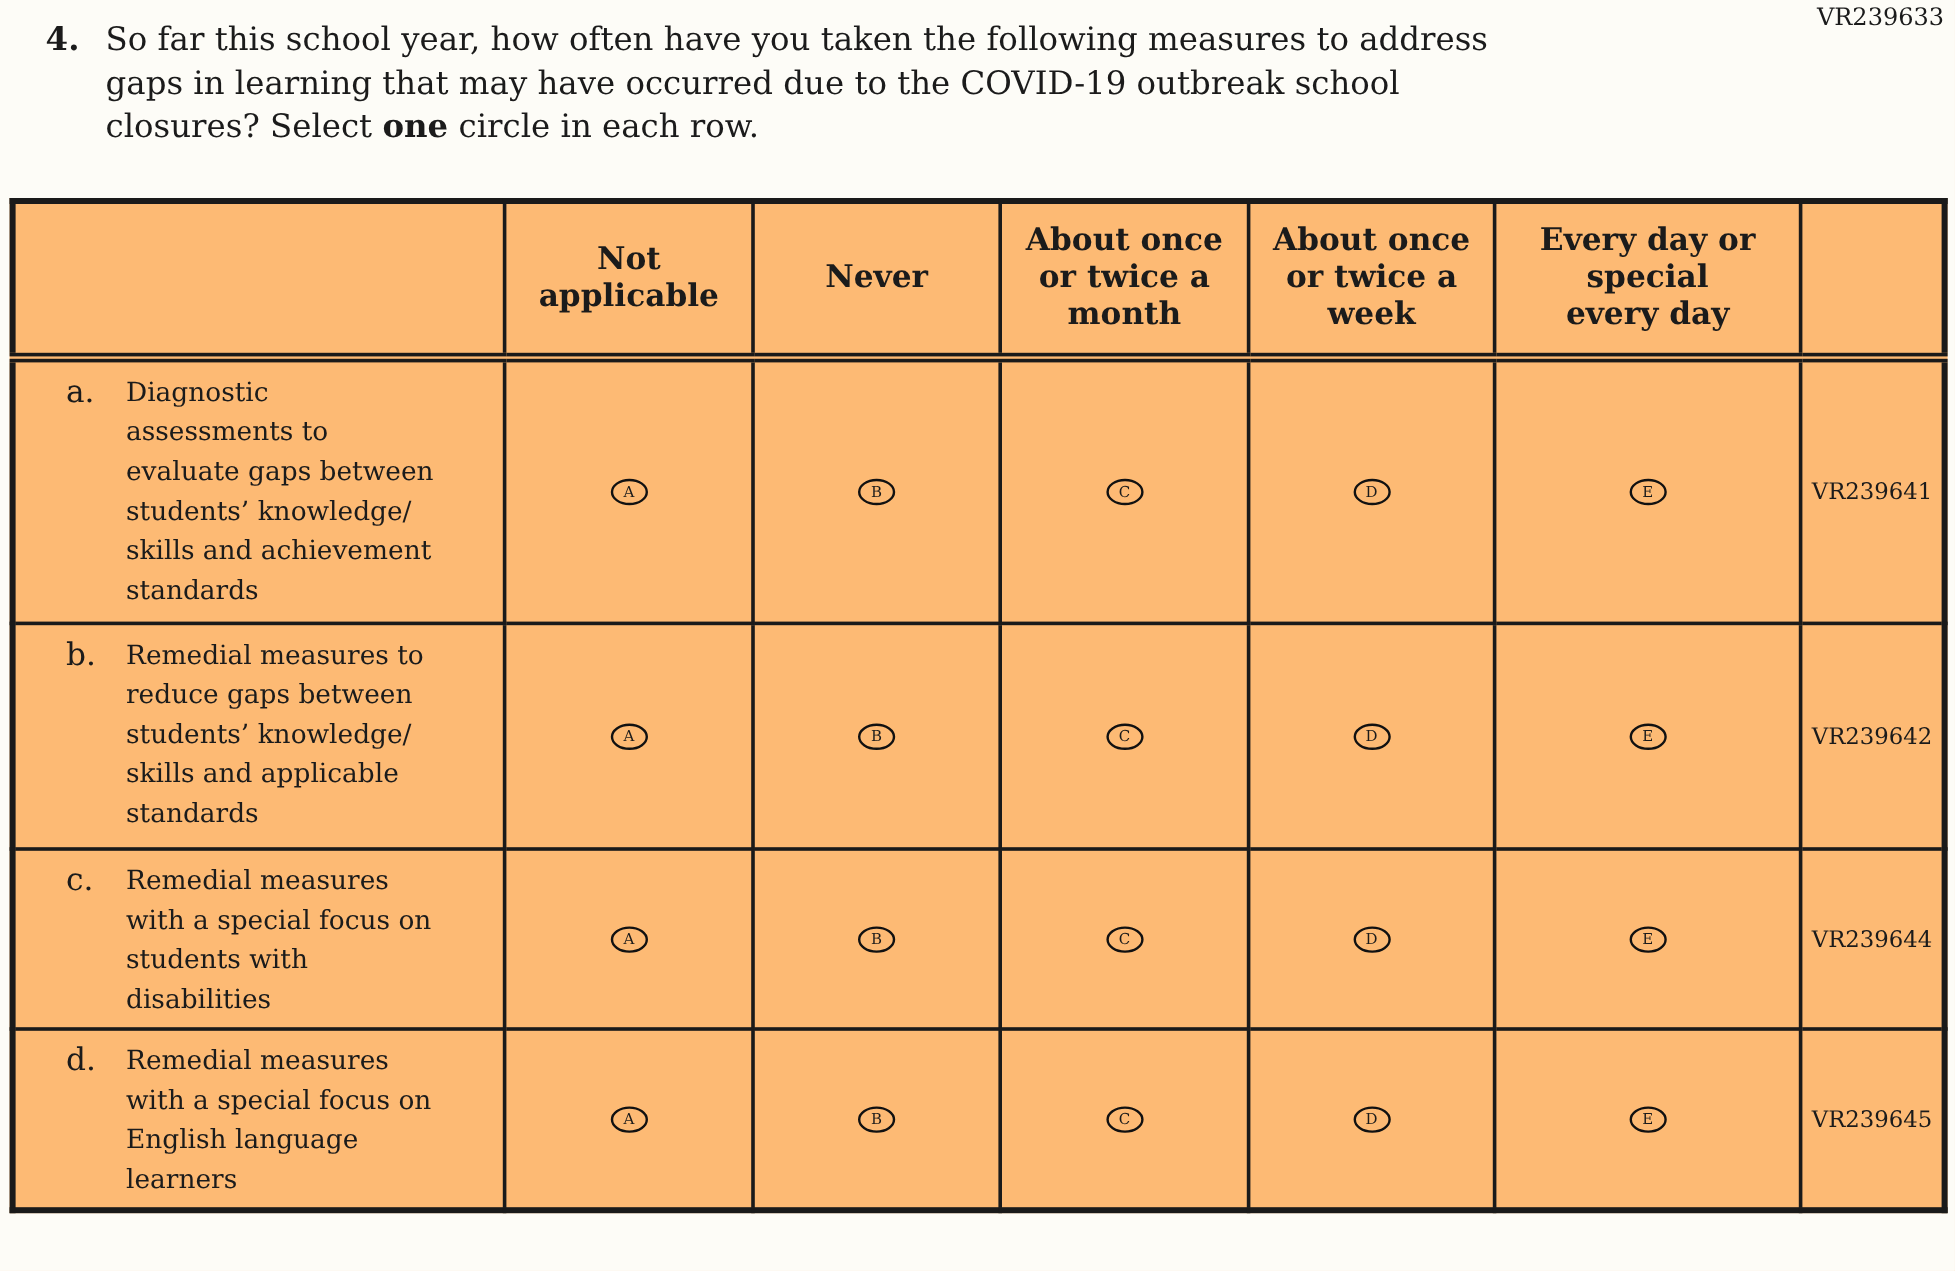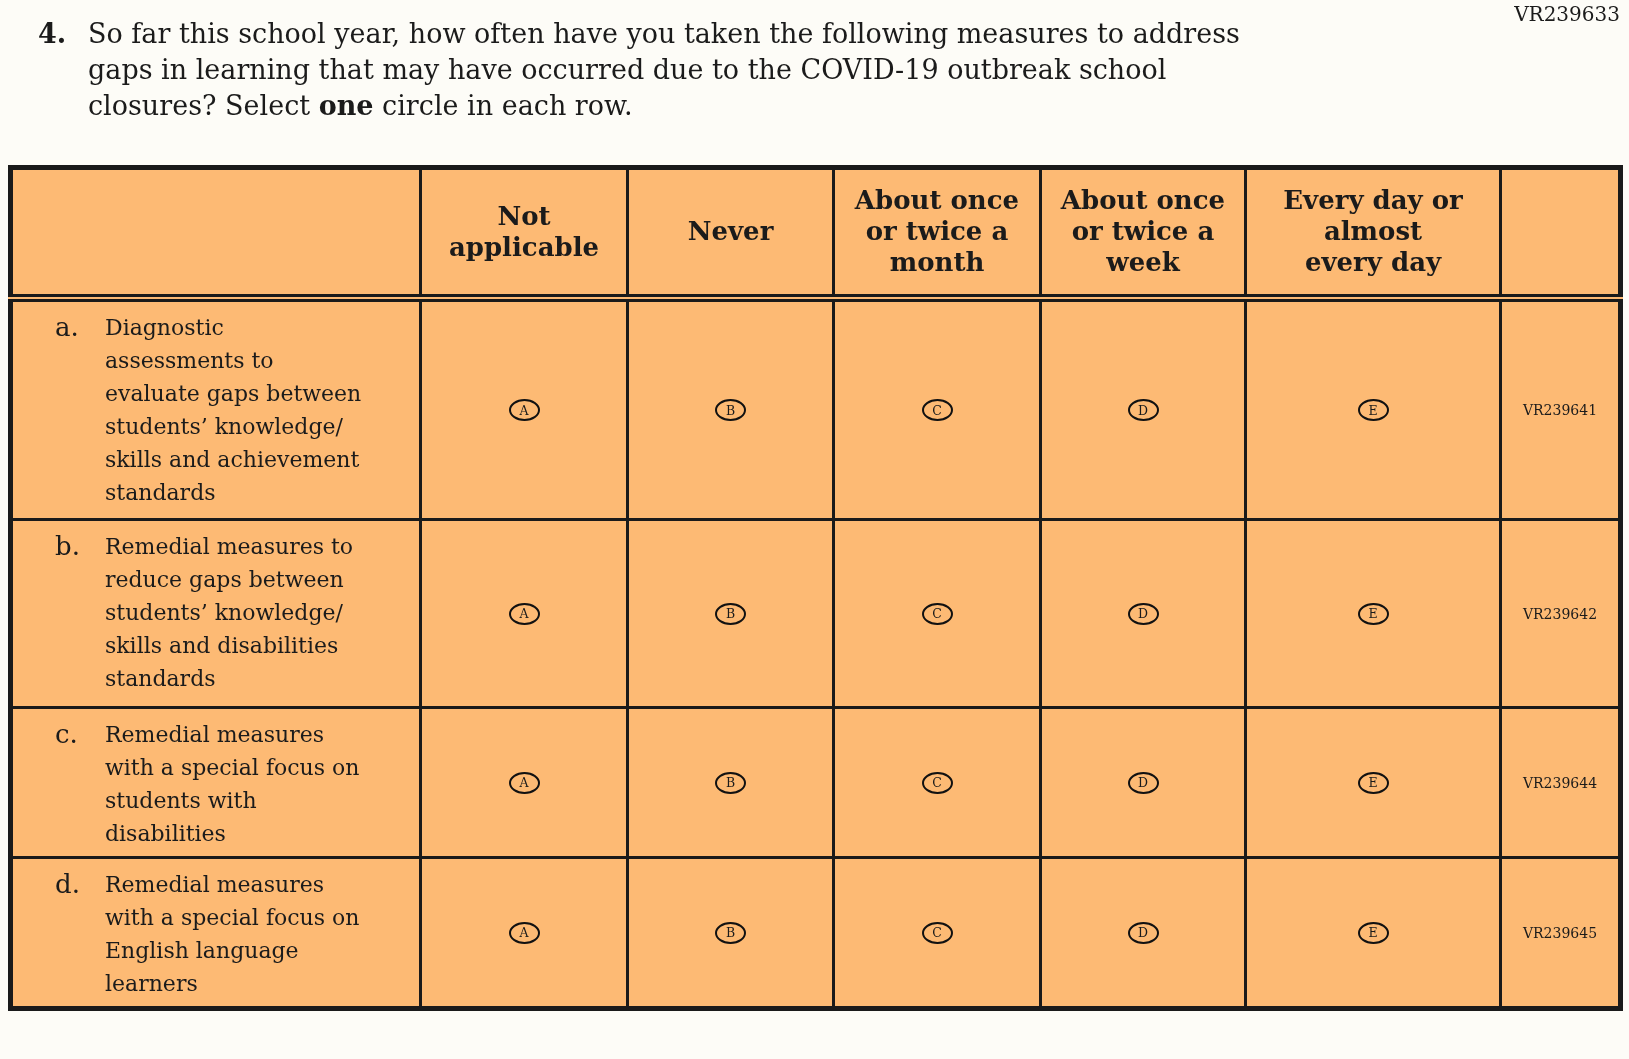"Every day or" th { text: almost -> special }
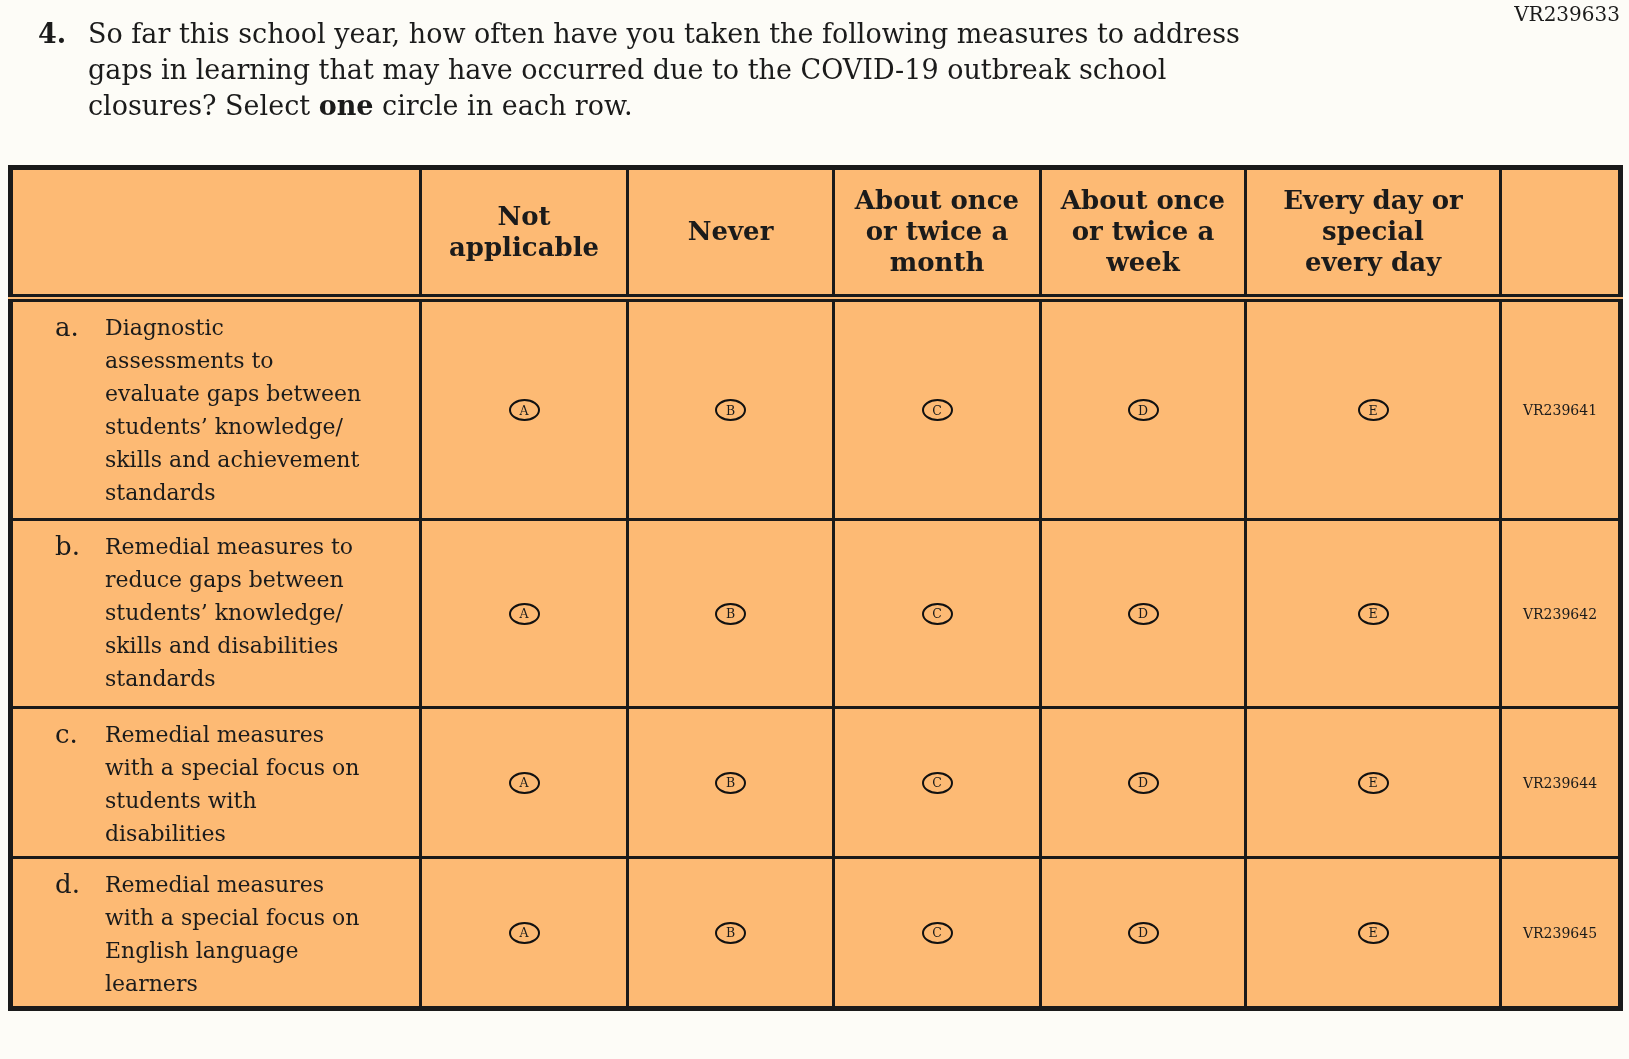"VR239641" td.code { font-size: 14px -> 19px }
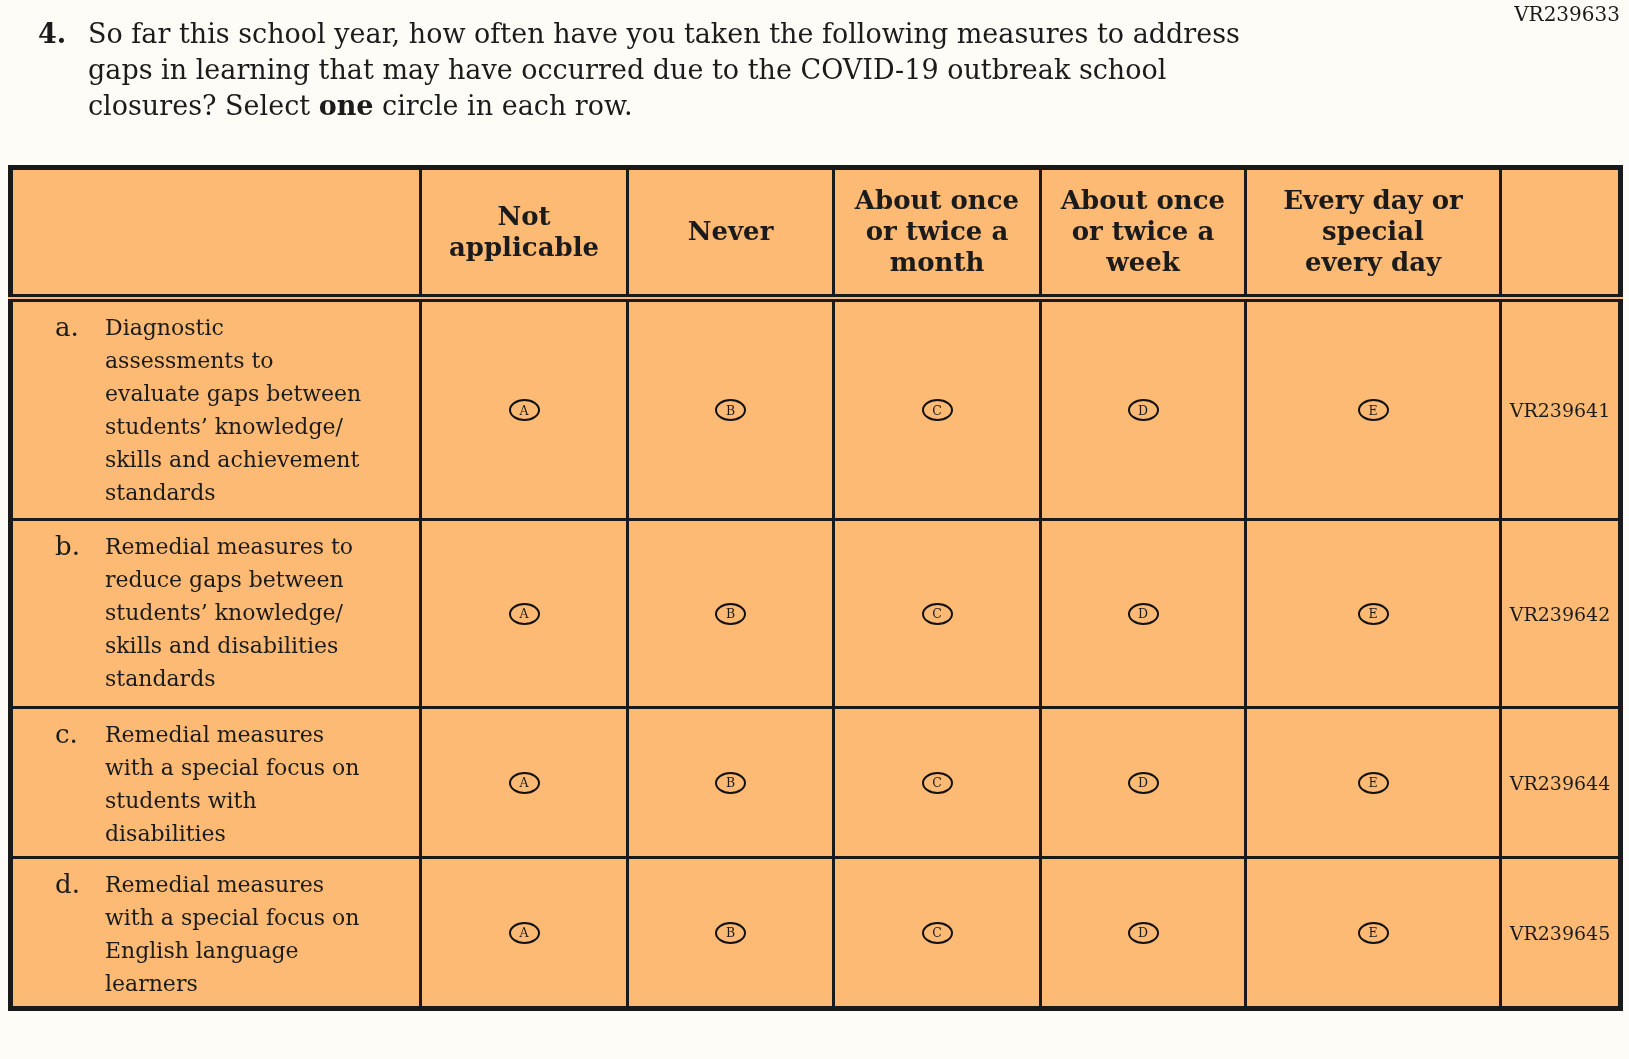"Remedial measures to" span.ltext { text: disabilities -> applicable }
